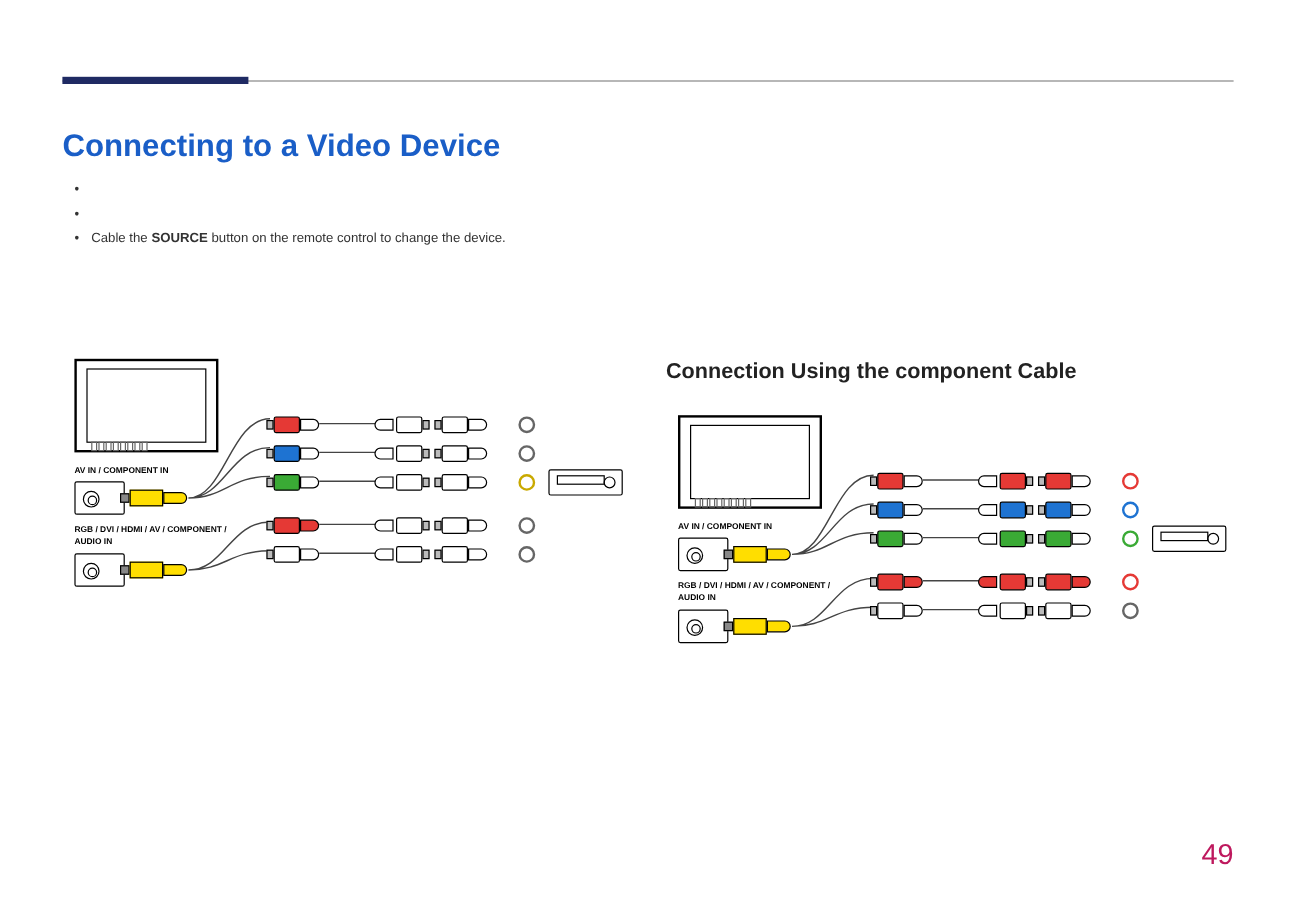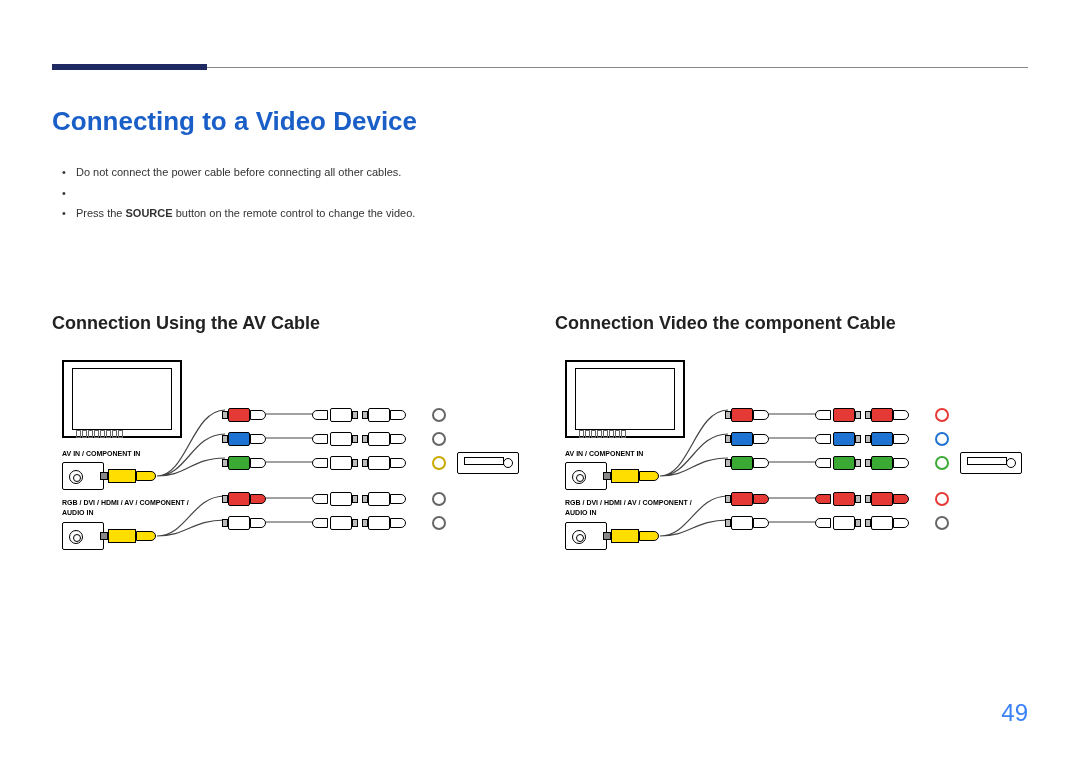"Connecting to a Video Device" .title { margin-bottom: 26px -> 12px }
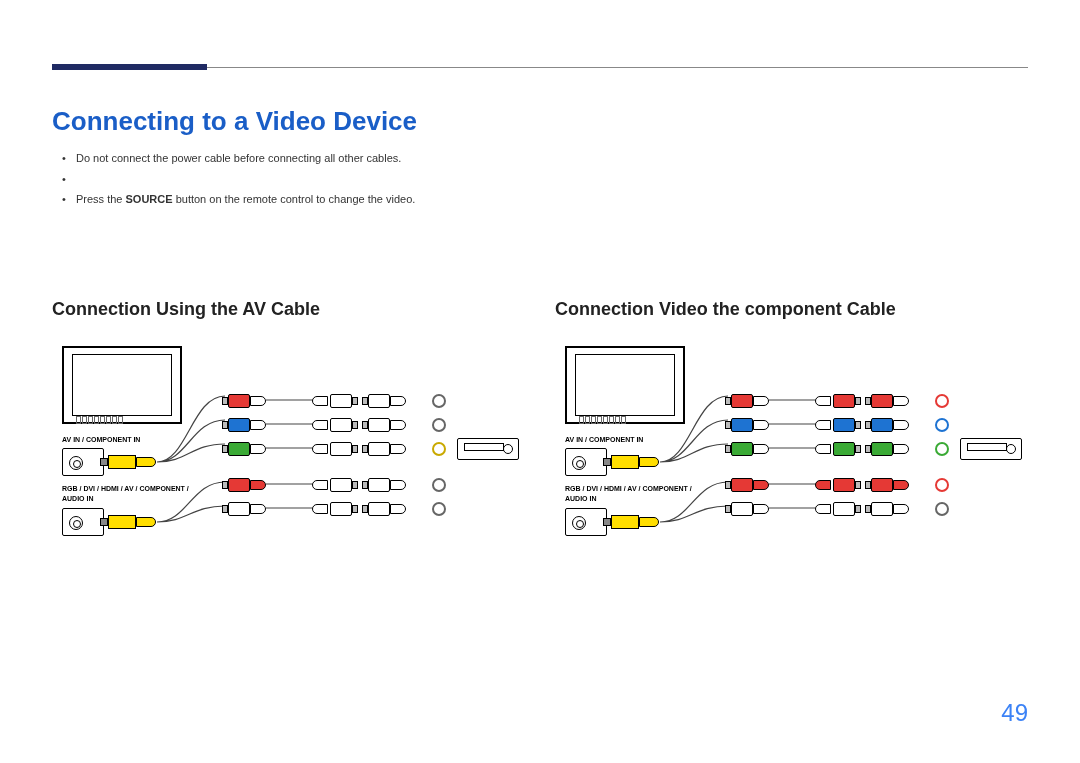"Do not connect the power" span { html: <span>Do not connect the power cable before connecting all other cables.</span> -> none }
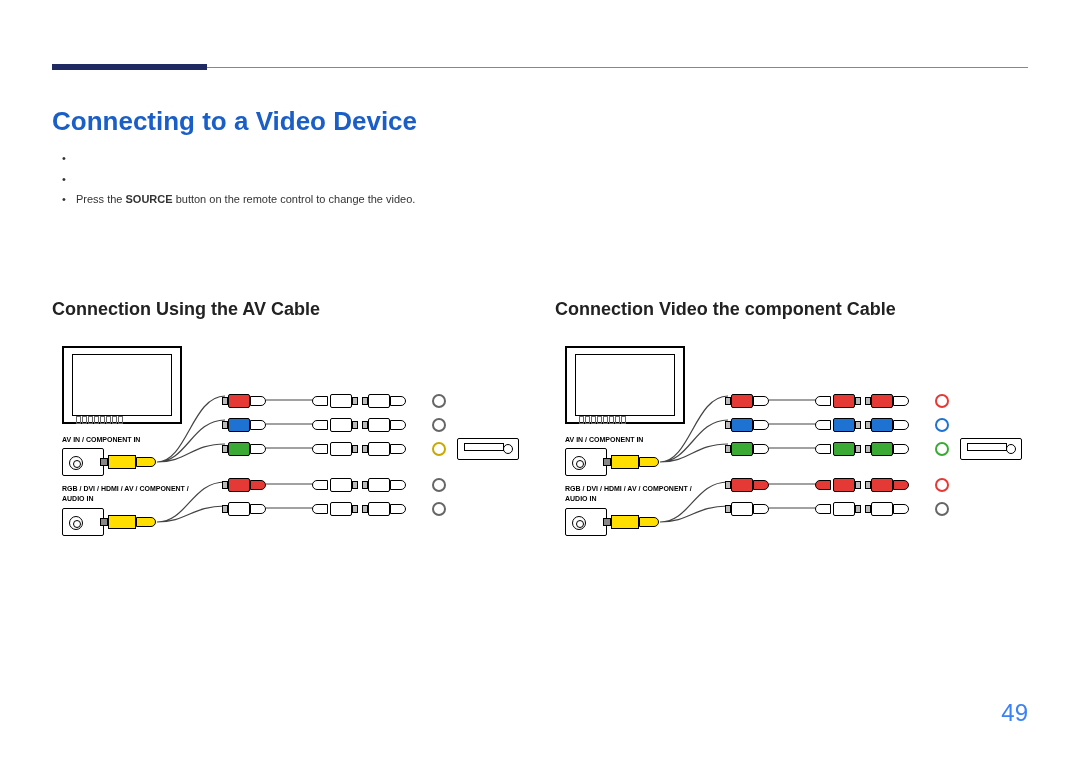"Press the" span { text: Press -> Cable }
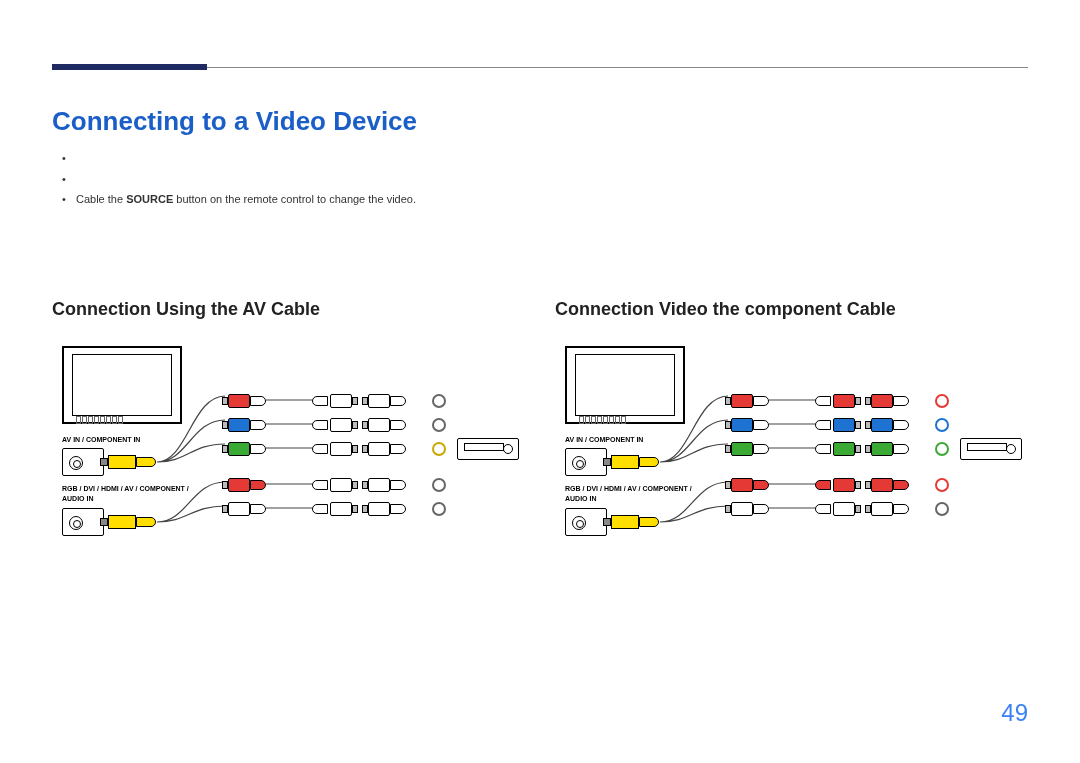"button on the remote control" span { text: video -> device }
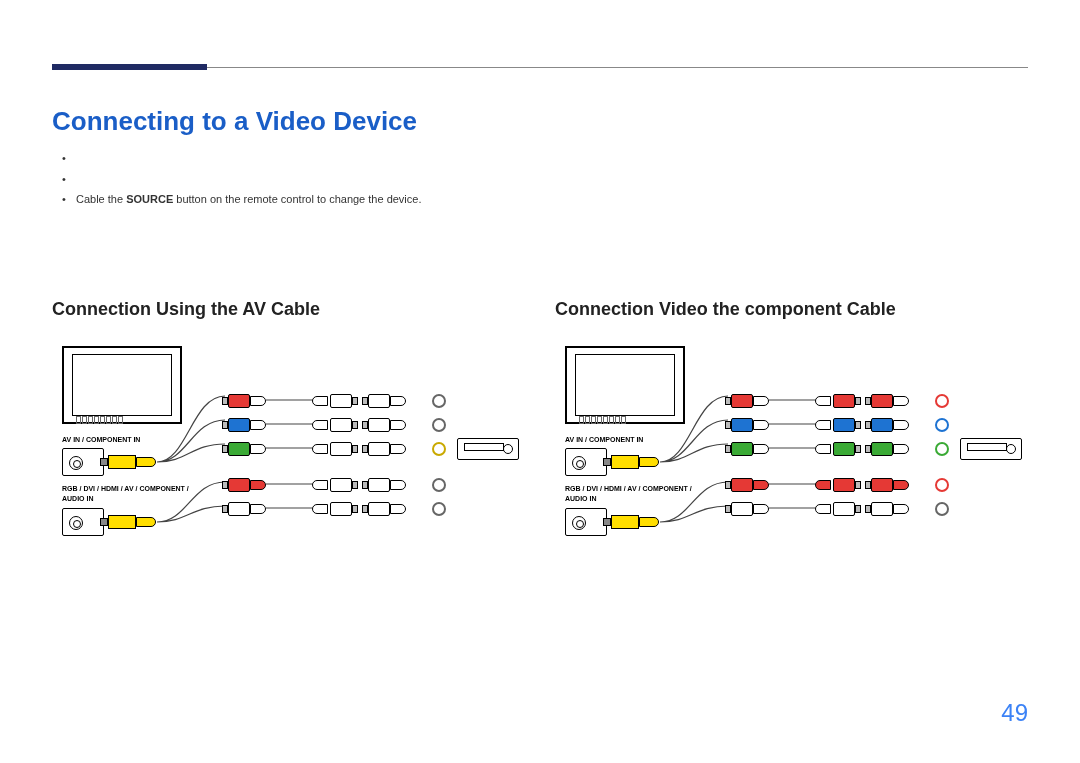"Connection Using the AV Cable" div.subheading { html: <div>Connection Using the AV Cable</div> -> none }
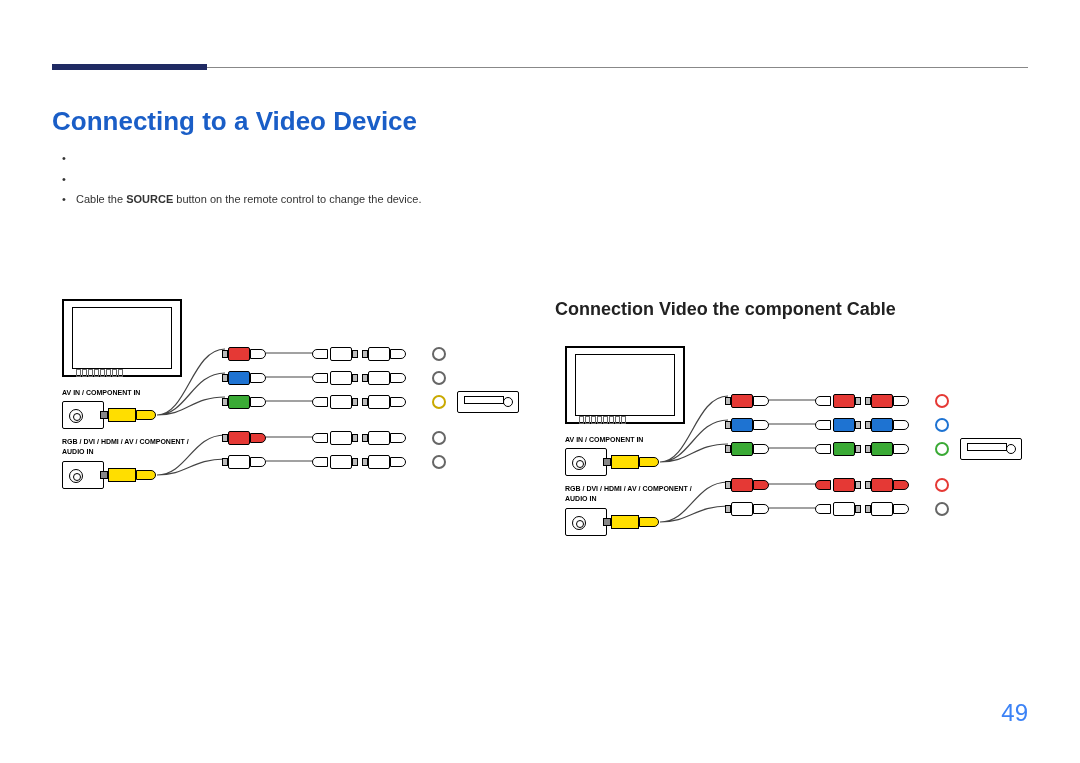"Connection Video the component Cable" div.subheading { text: Video -> Using }
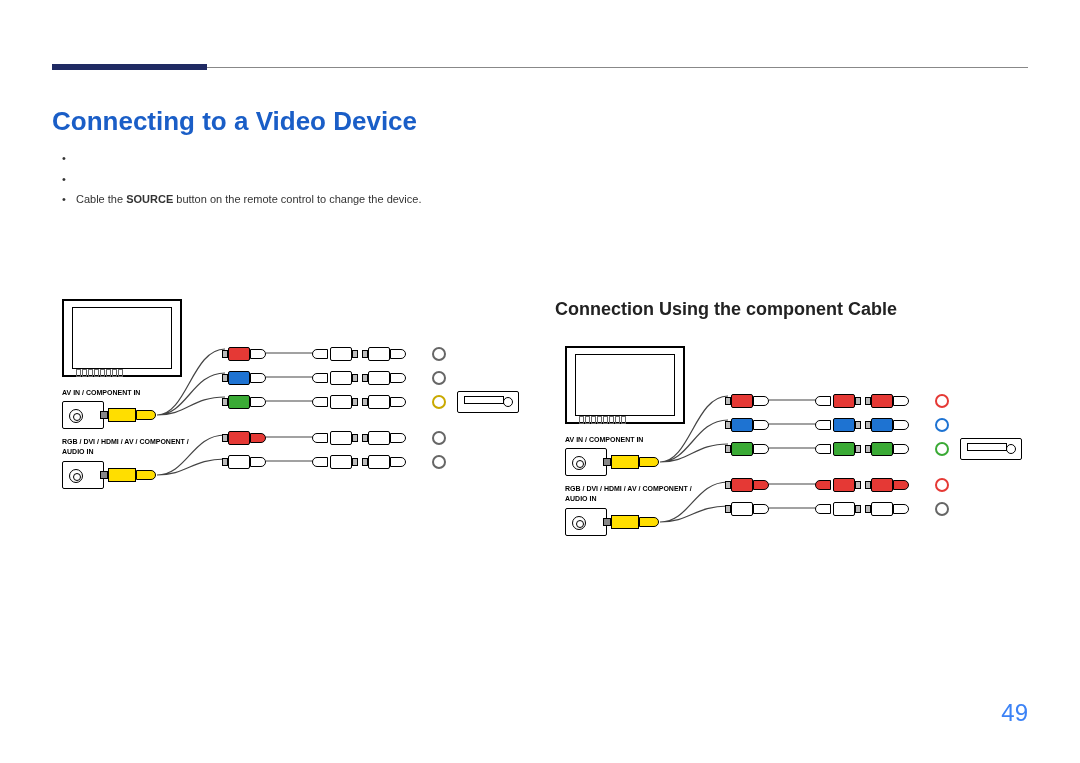"49" .page-num { color: #3b82f6 -> #be185d }
